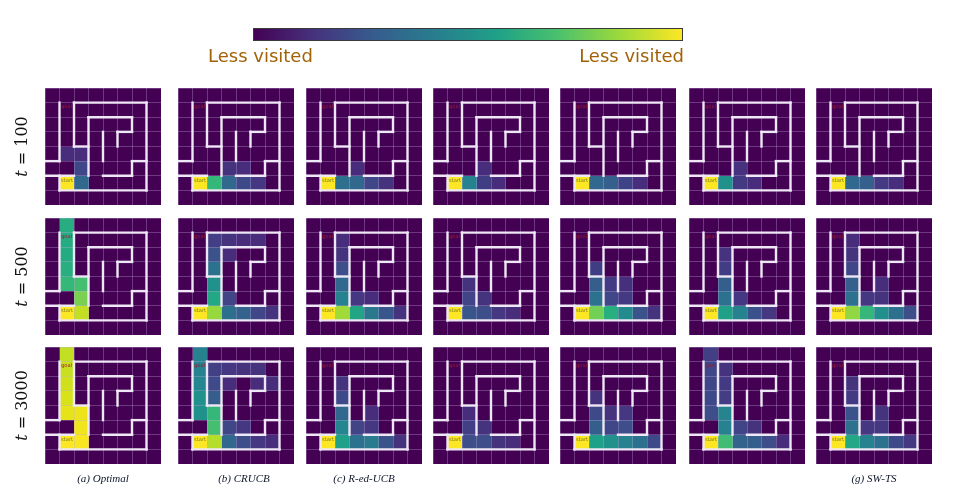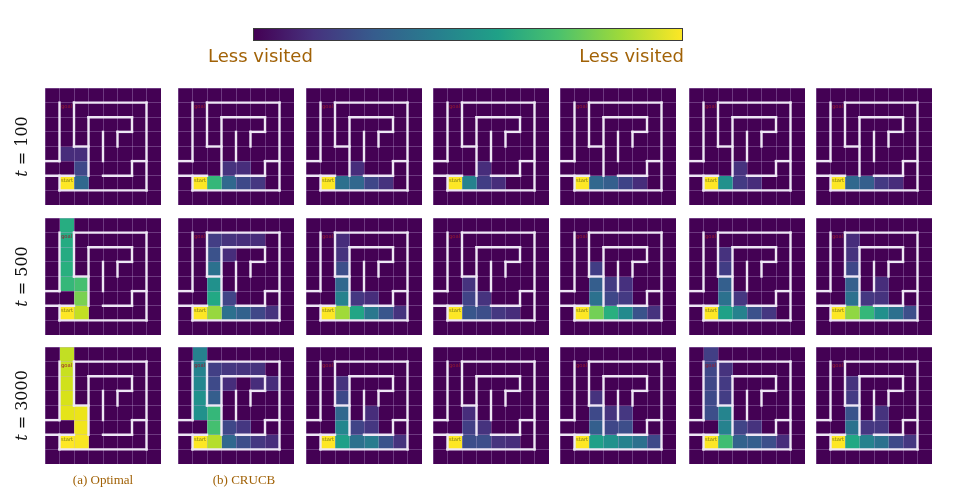"(a) Optimal" .caption { color: #a16207 -> #0f172a; font-size: 13px -> 11px; font-style: none -> italic }
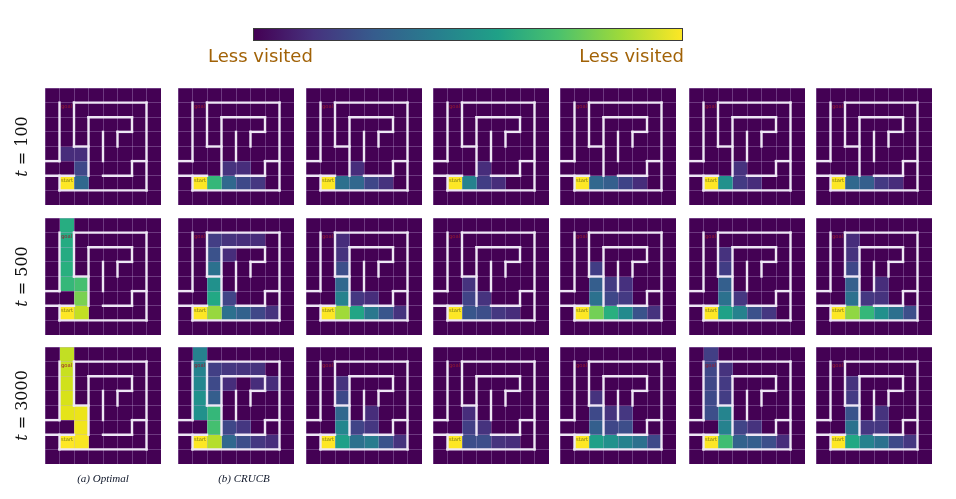"(c) R-ed-UCB" div.caption { html: none -> <div>(c) R-ed-UCB</div> }
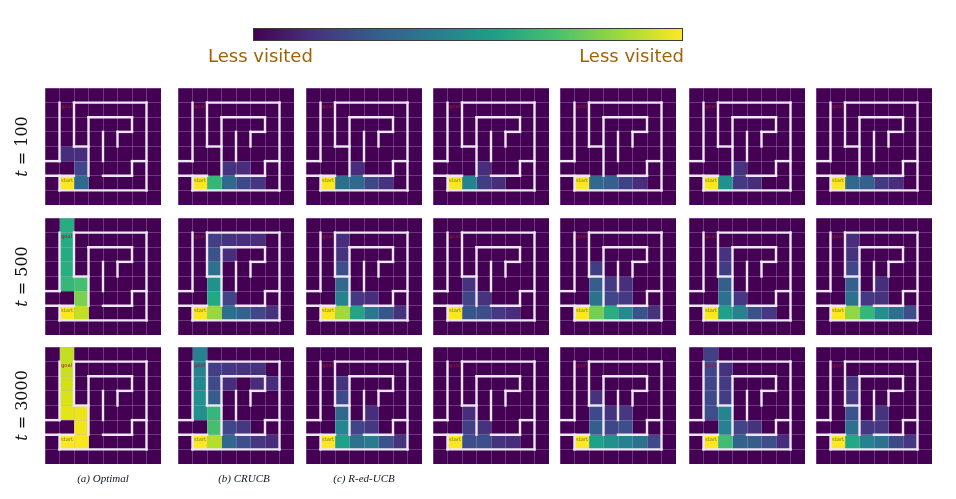"(g) SW-TS" div.caption { html: none -> <div>(g) SW-TS</div> }
